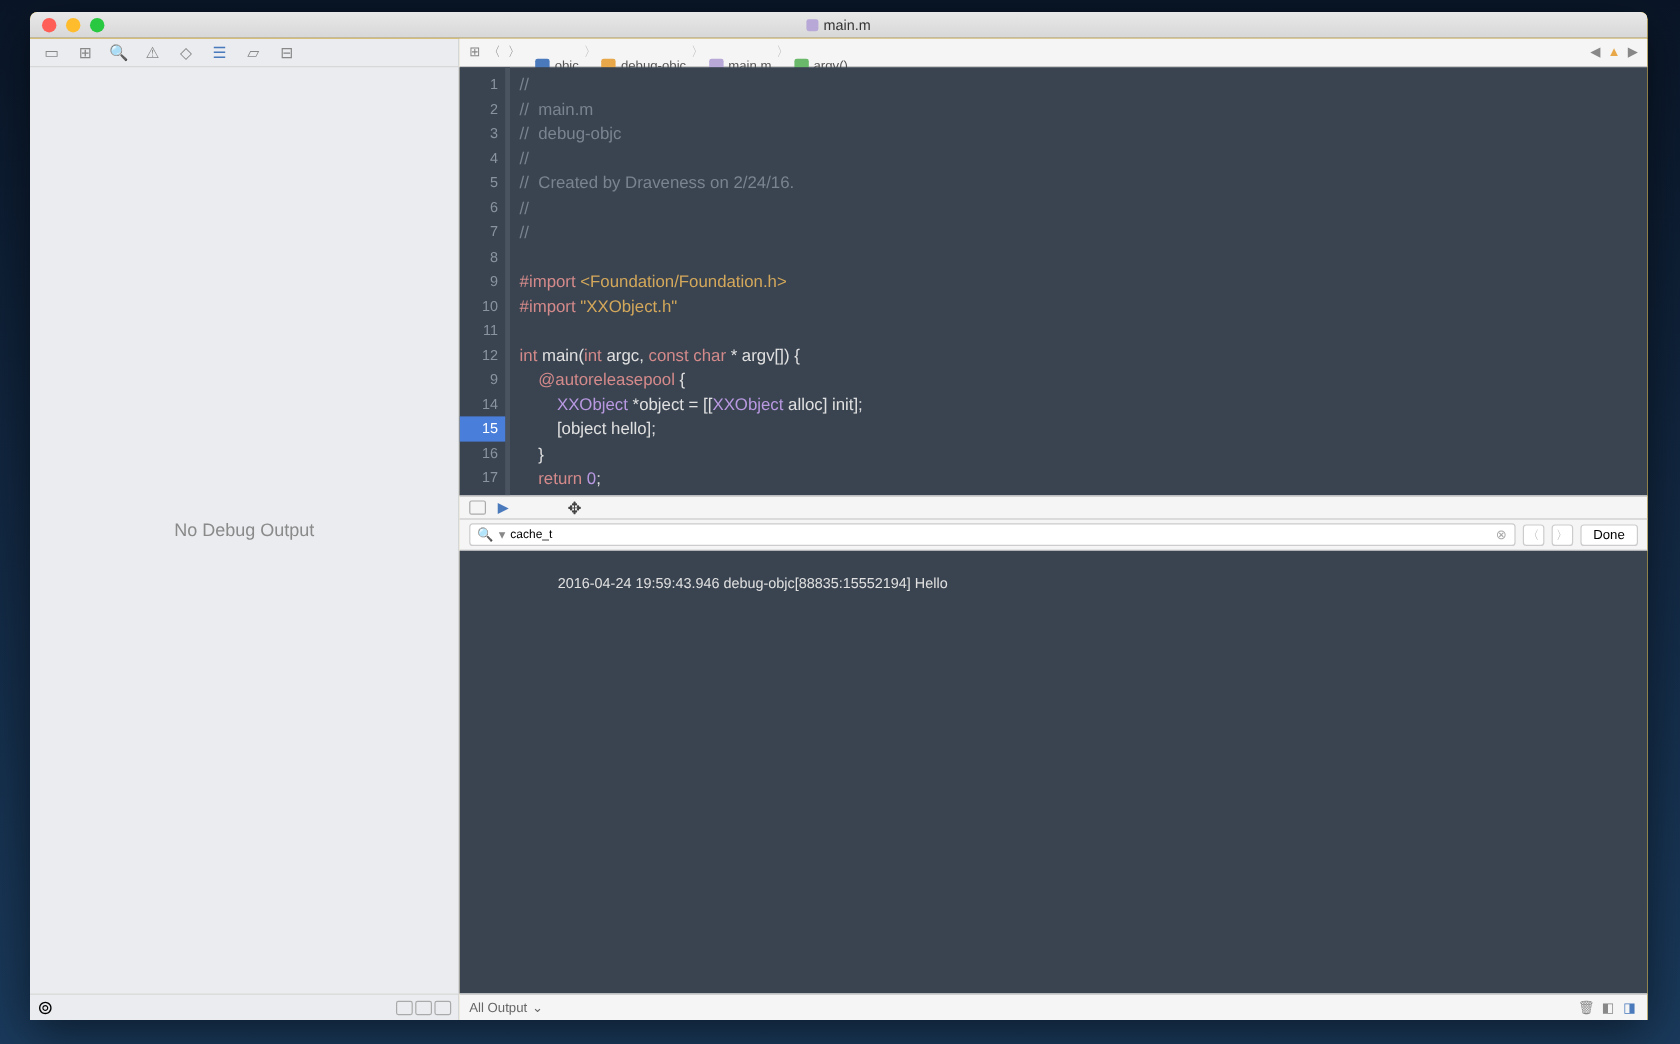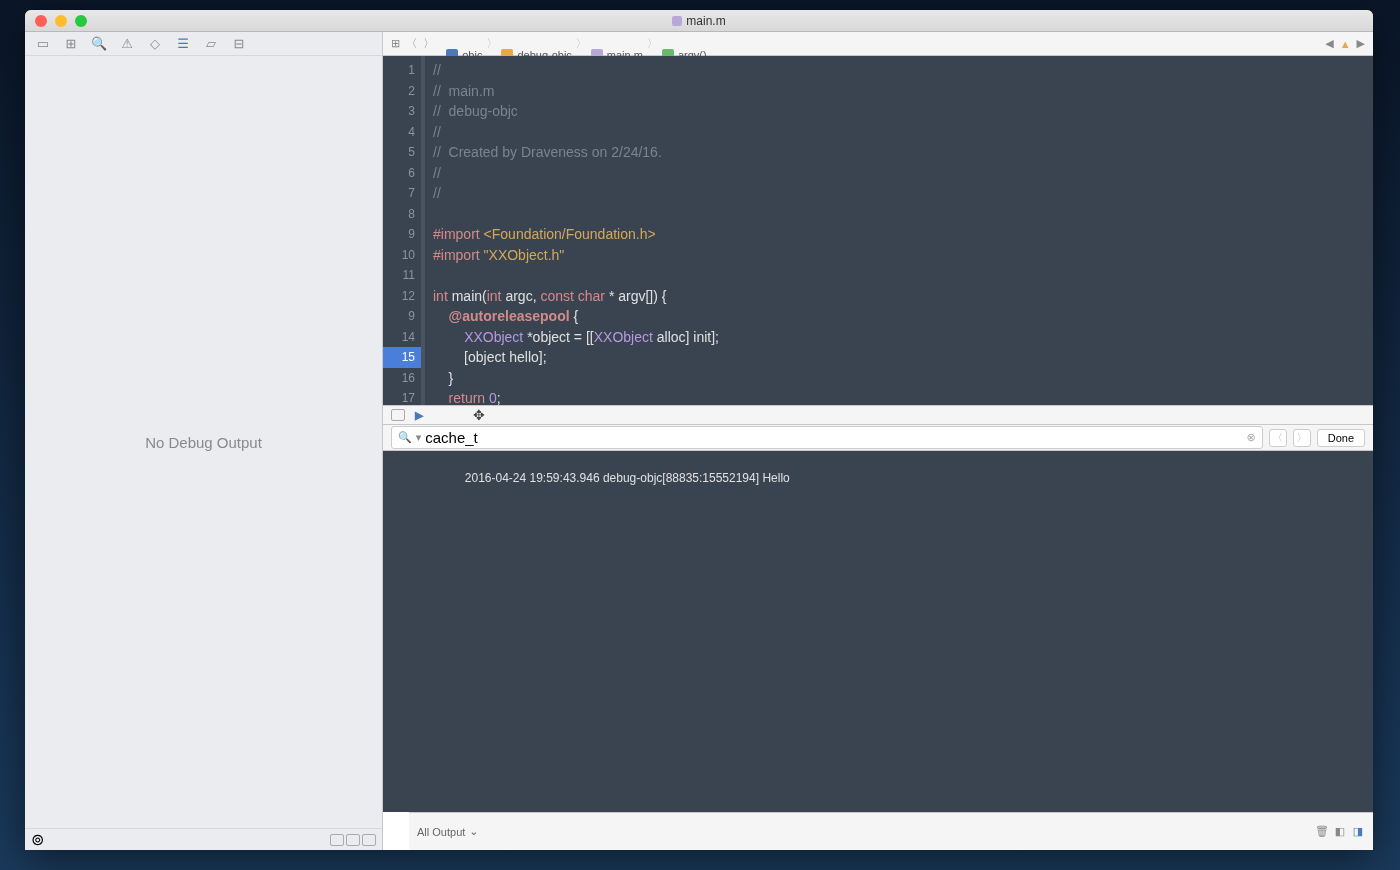"@autoreleasepool" .at { font-weight: bold -> none }
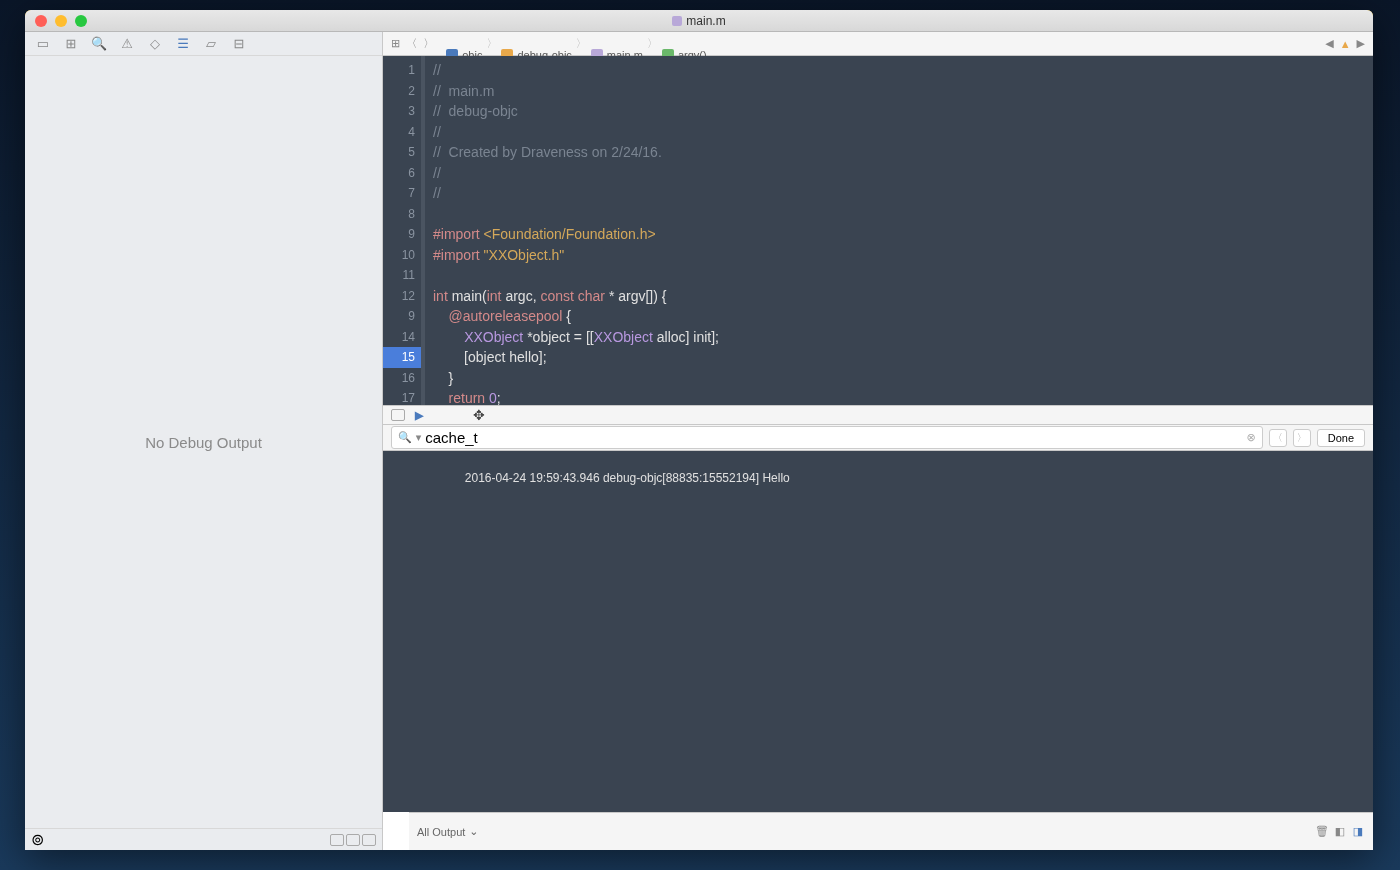"cache_t" .sb-field input { font-size: 15px -> 10px }
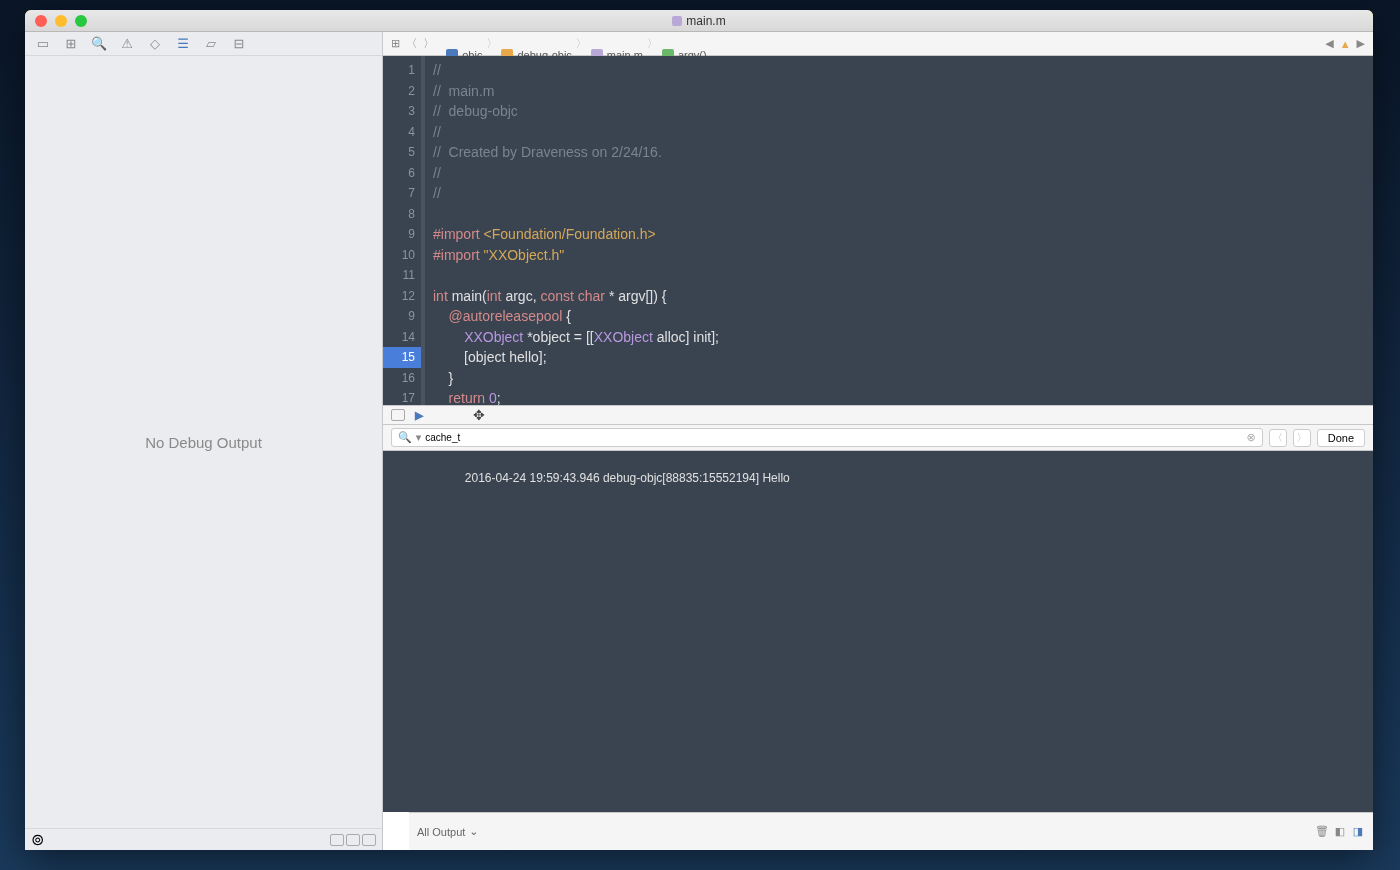"All Output" .botbar { height: 38px -> 22px; margin-left: 26px -> none }
